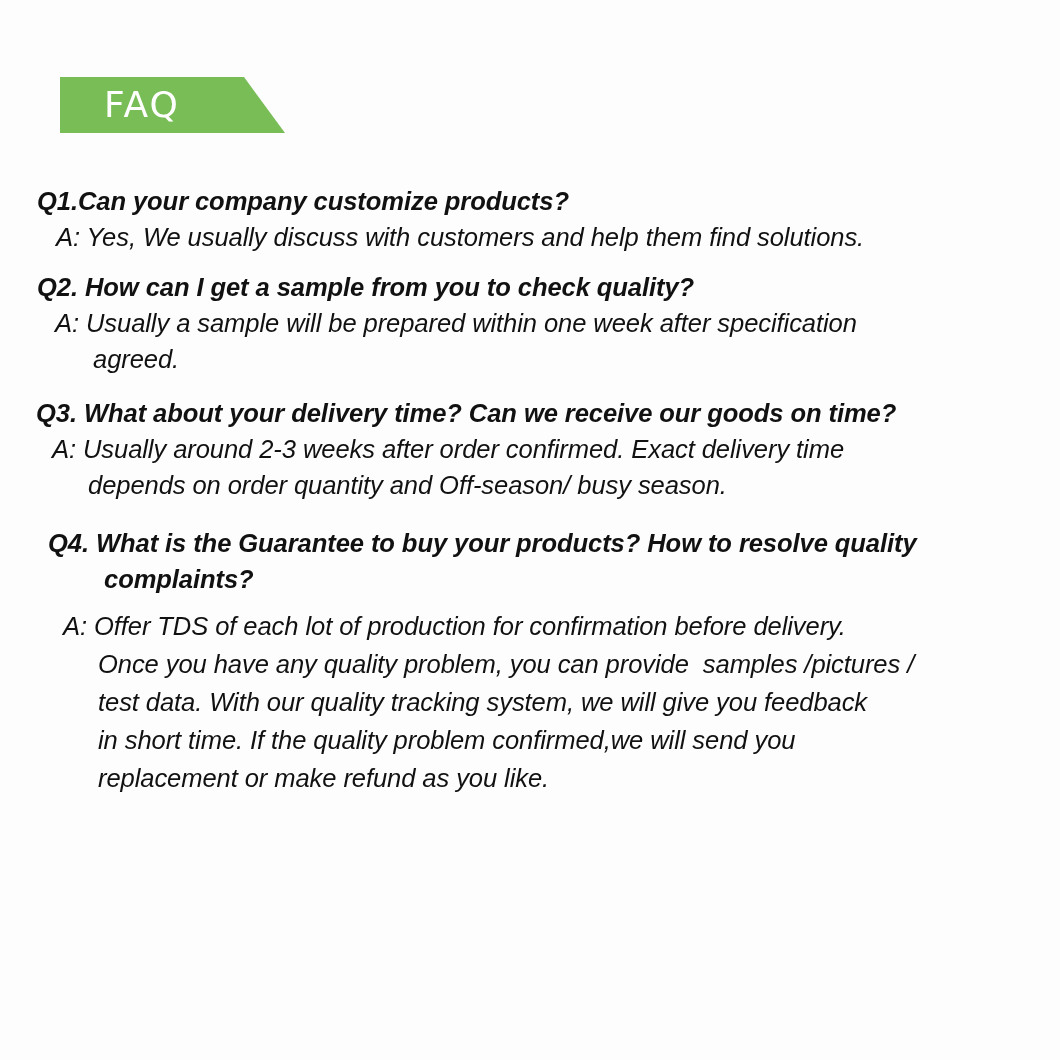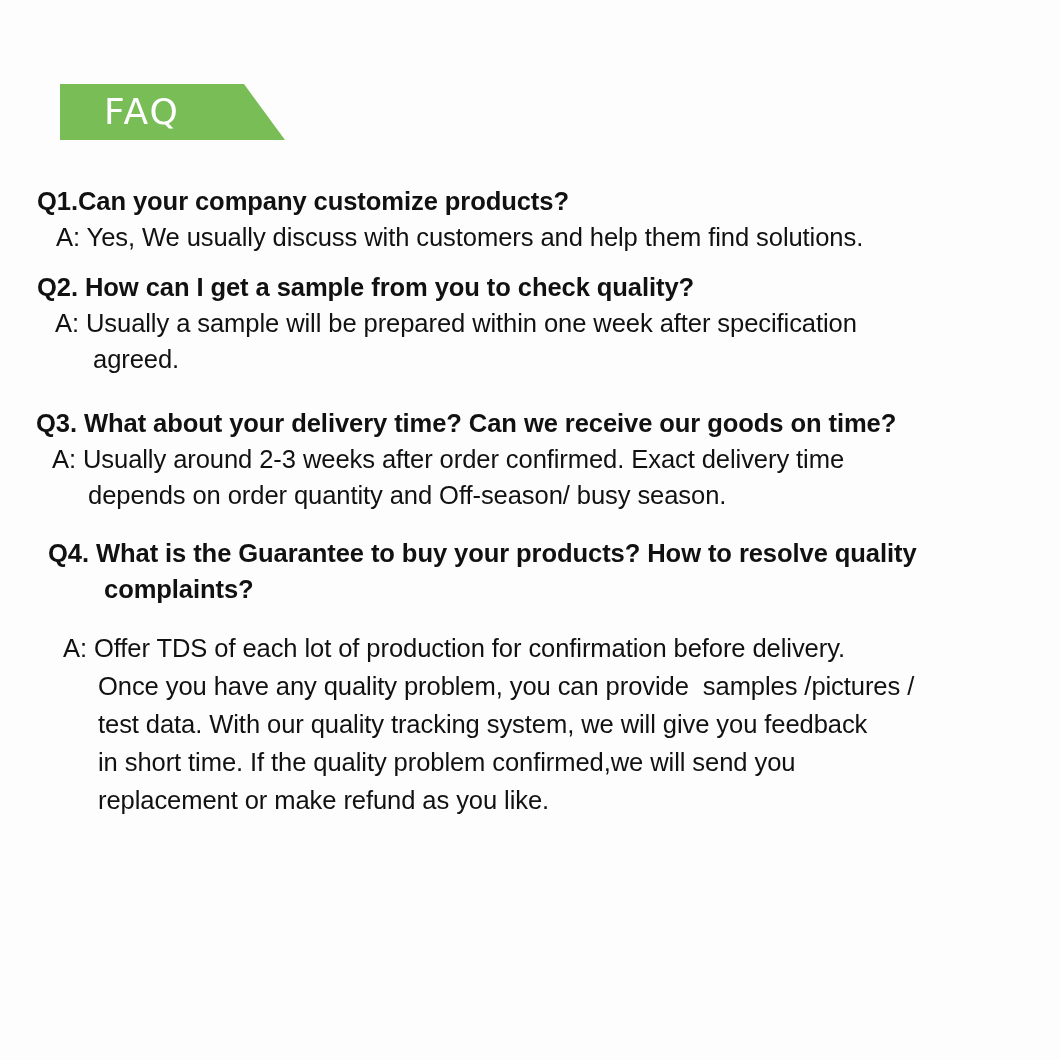"FAQ" #faq-banner { top: 84px -> 77px }
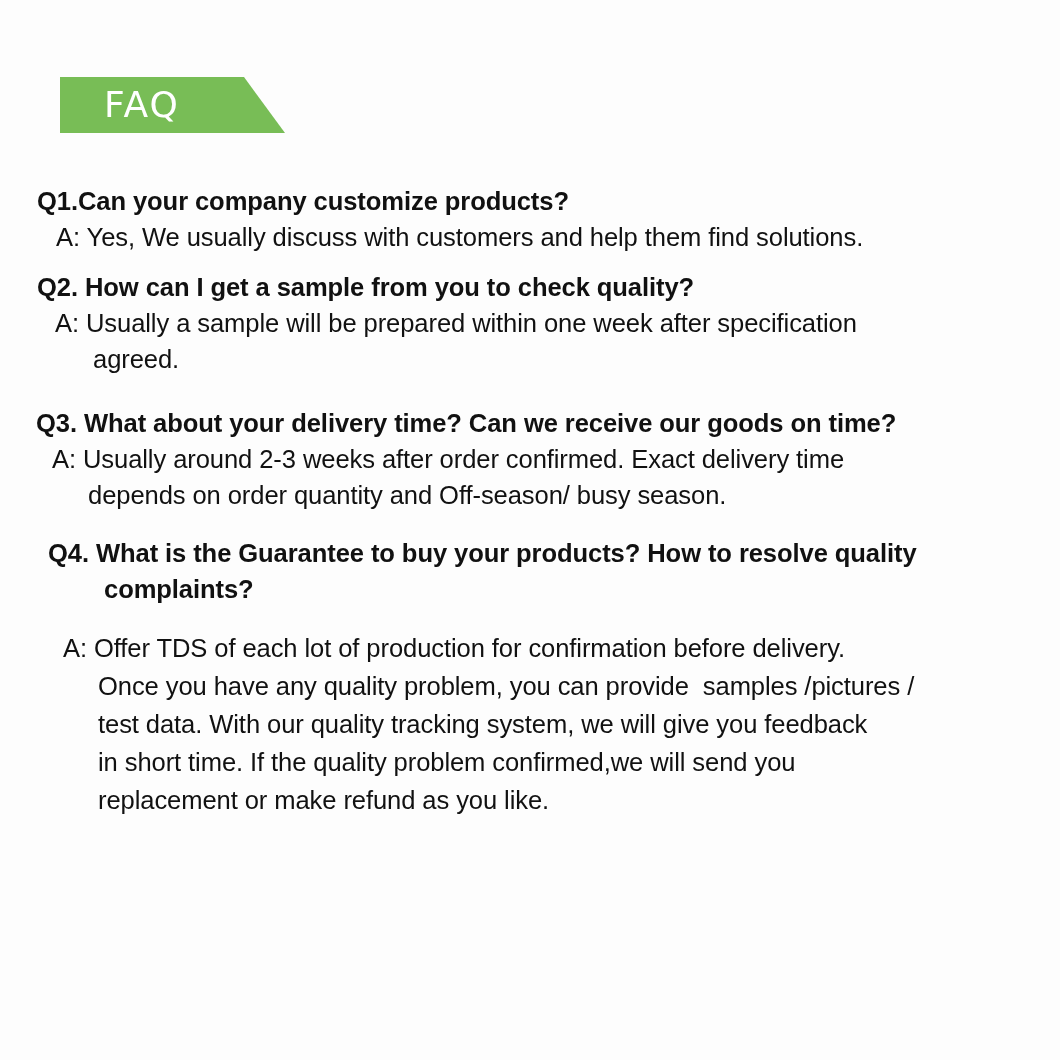"Q1.Can your company customize products?" .faq-item { font-style: none -> italic }
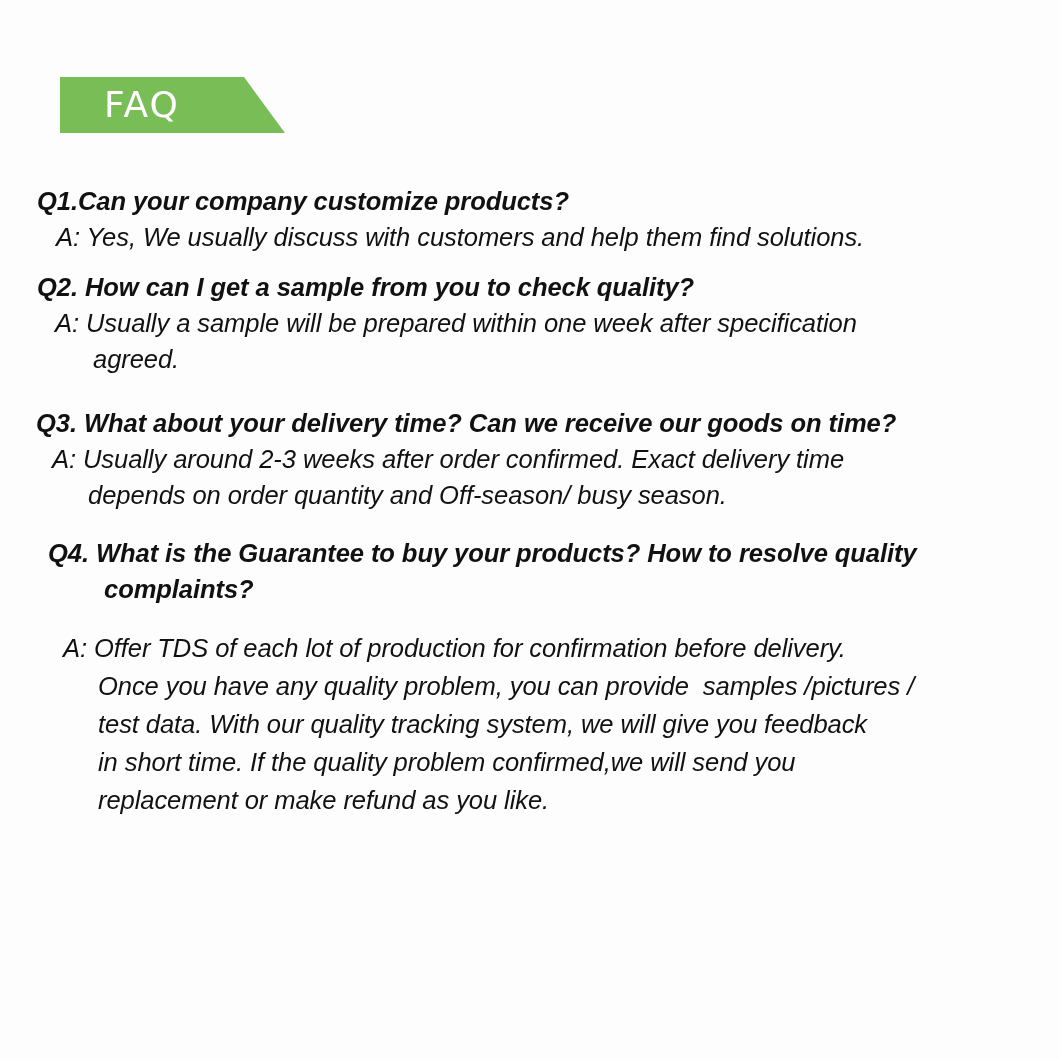"Q3. What about your delivery" .gap-before-q3 { margin-top: 28px -> 18px }
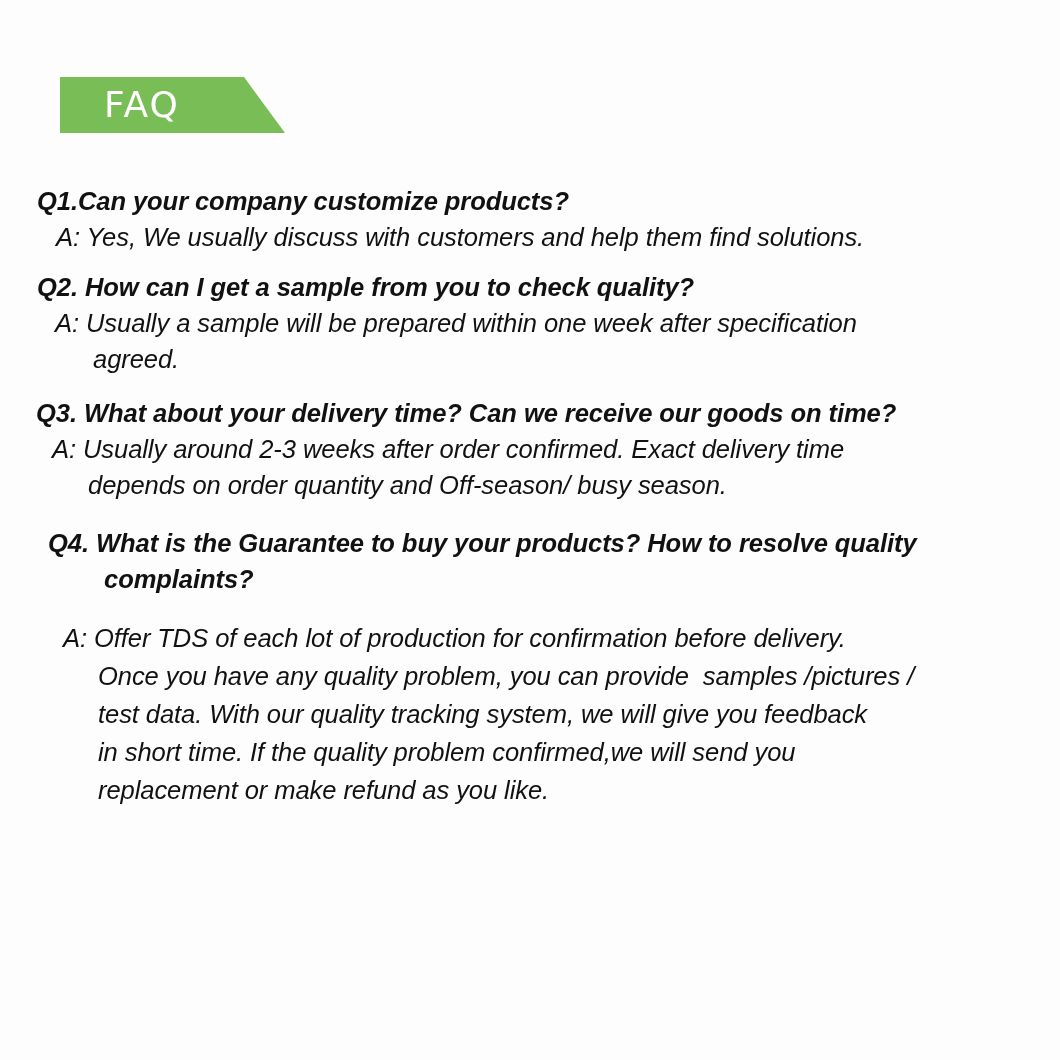"A: Offer TDS of each" .q4-answer-block { margin-top: 22px -> 10px }
